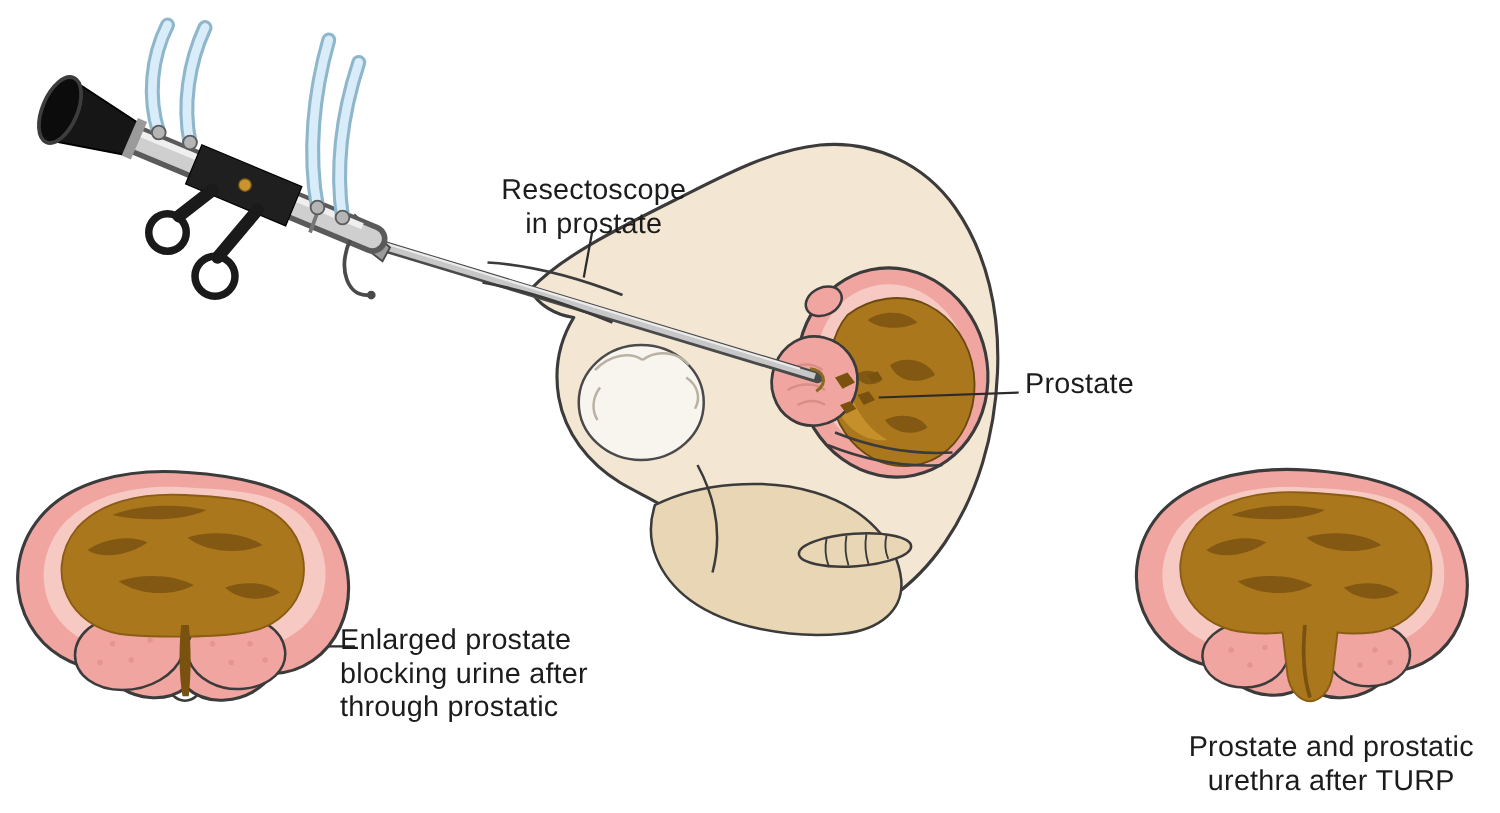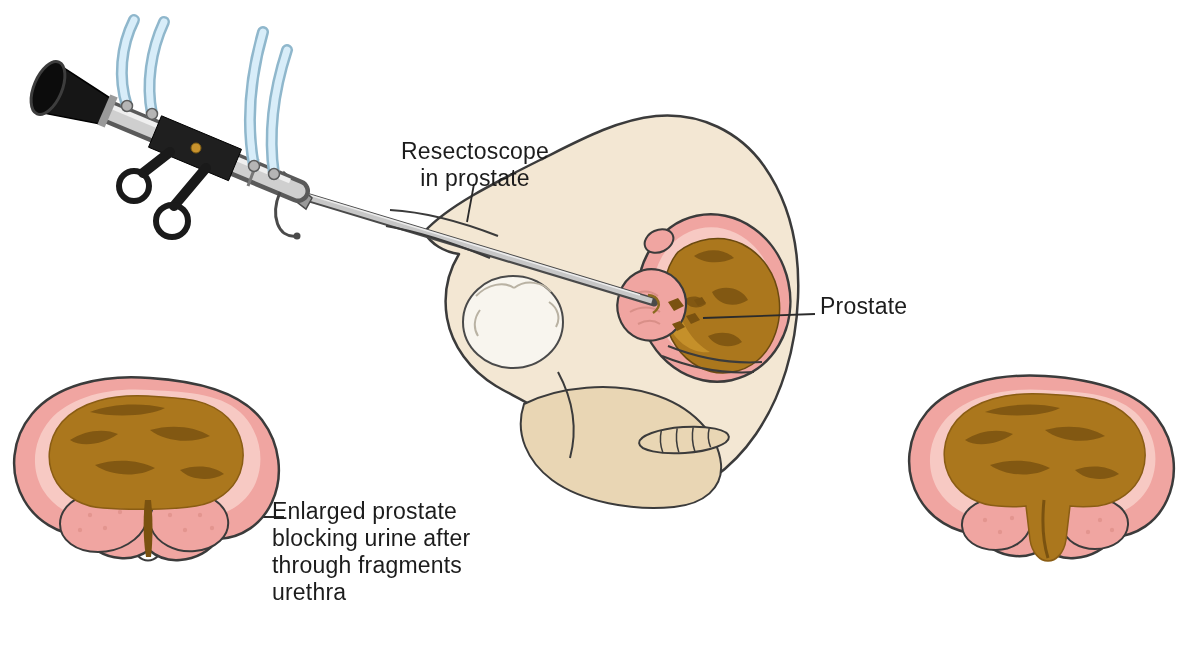"through fragments" span { text: fragments -> prostatic }
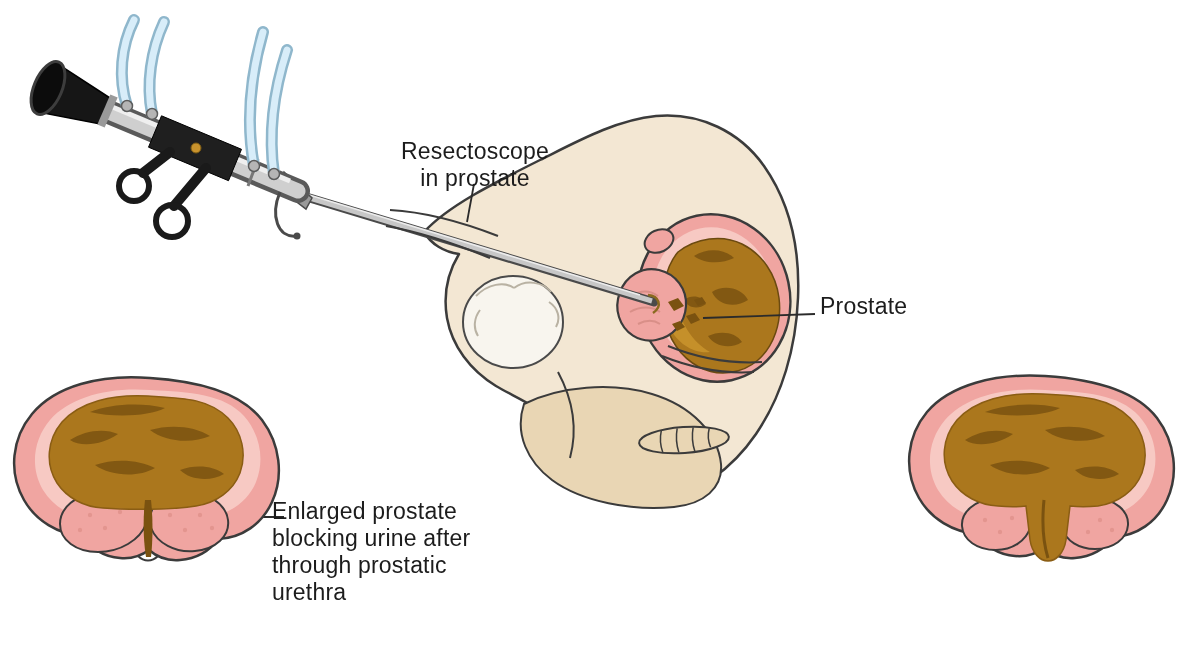"urethra" span { html: <span>urethra</span> -> none }
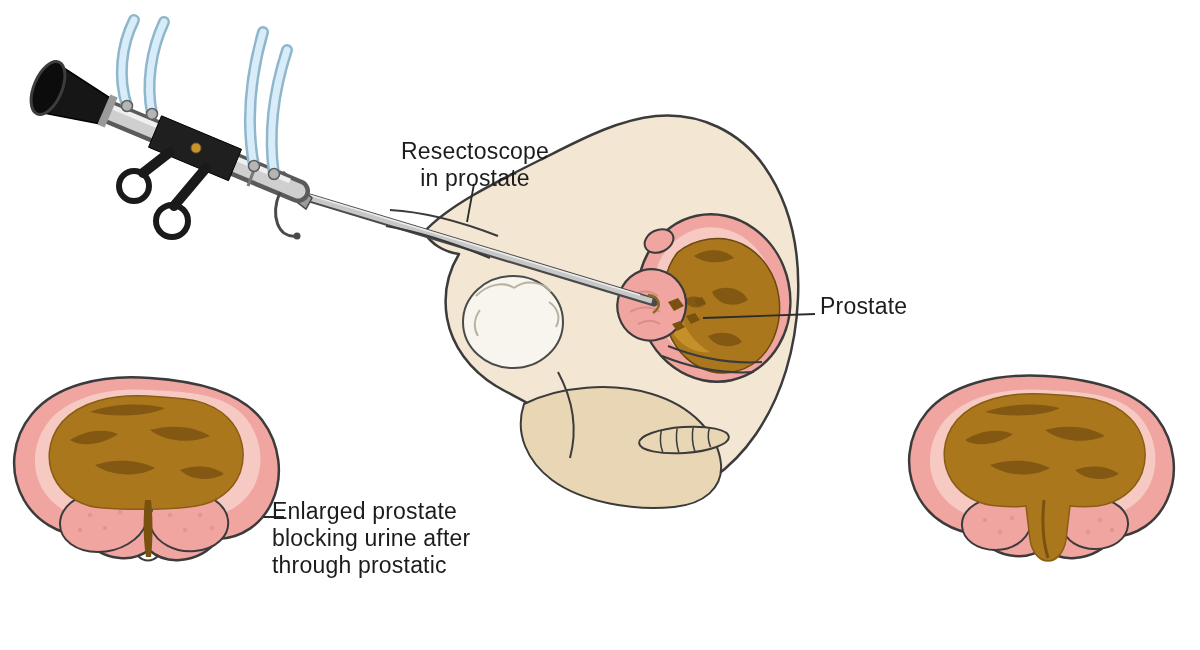"Prostate and prostatic" div.label { html: none -> <div> <span>Prostate and prostatic</span> <span>urethra after TURP</span> </div> }
